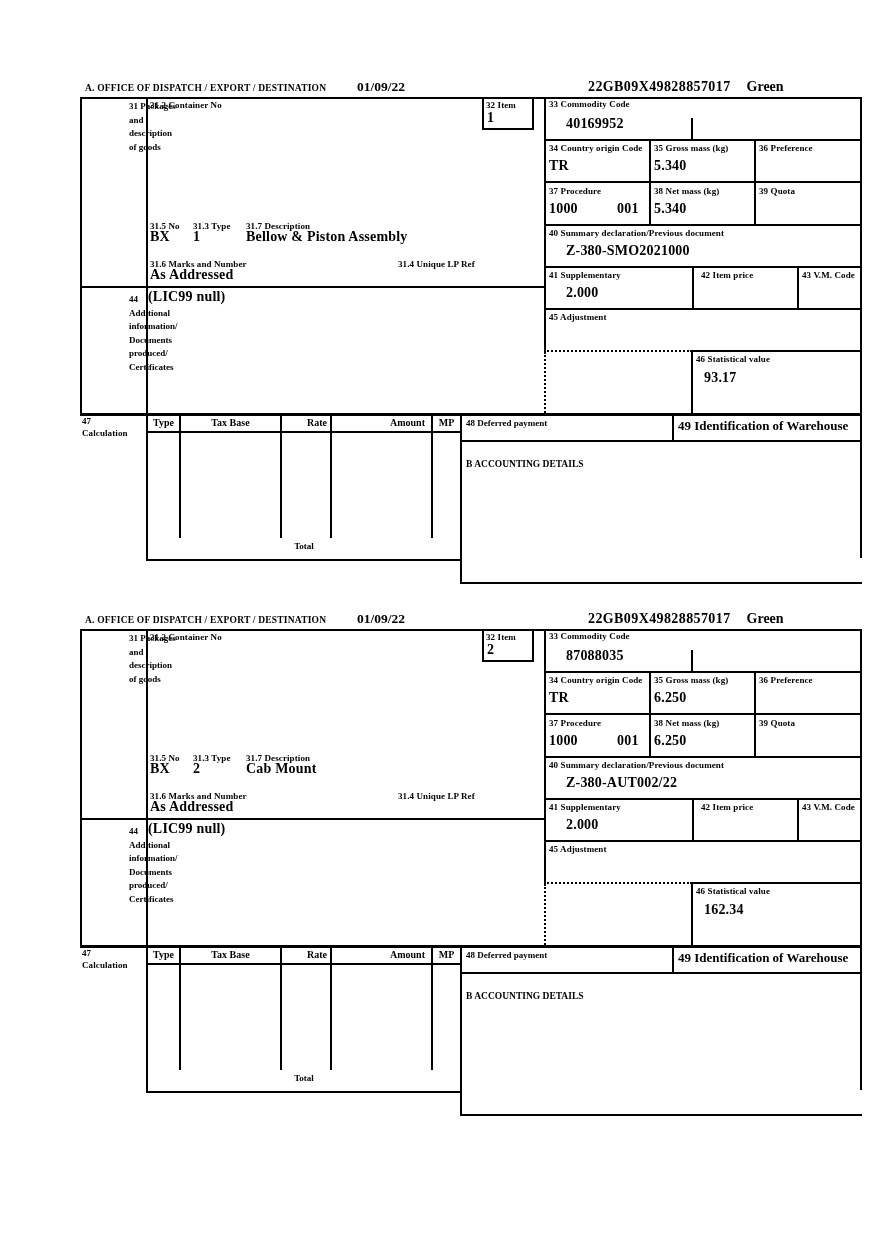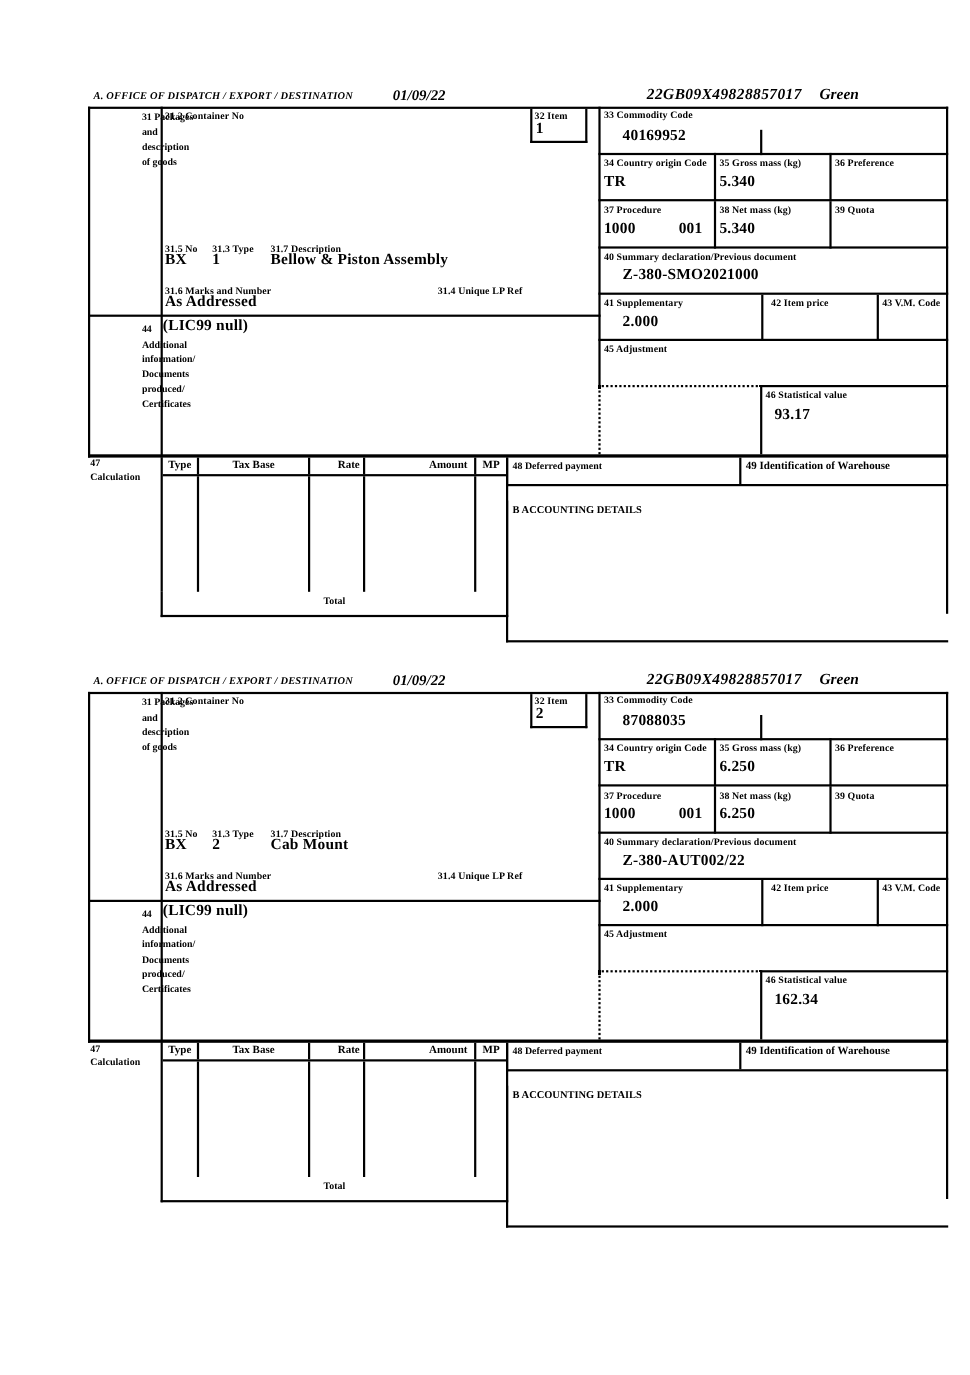"A. OFFICE OF DISPATCH /" .blk-header { font-style: italic -> none }
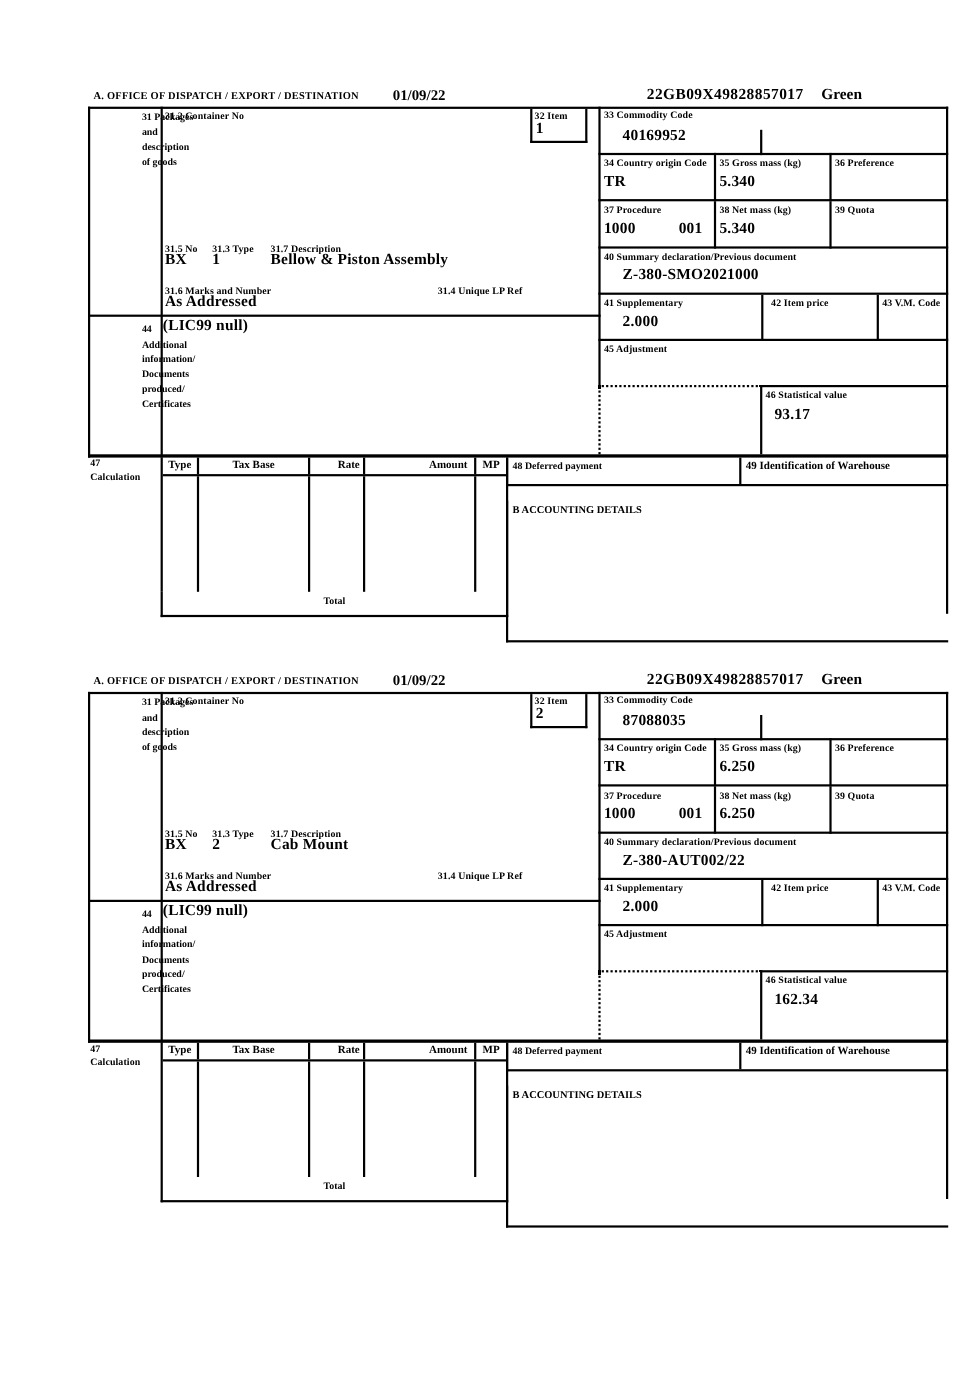"49 Identification of Warehouse" .cell49 { font-size: 10px -> 13px }
